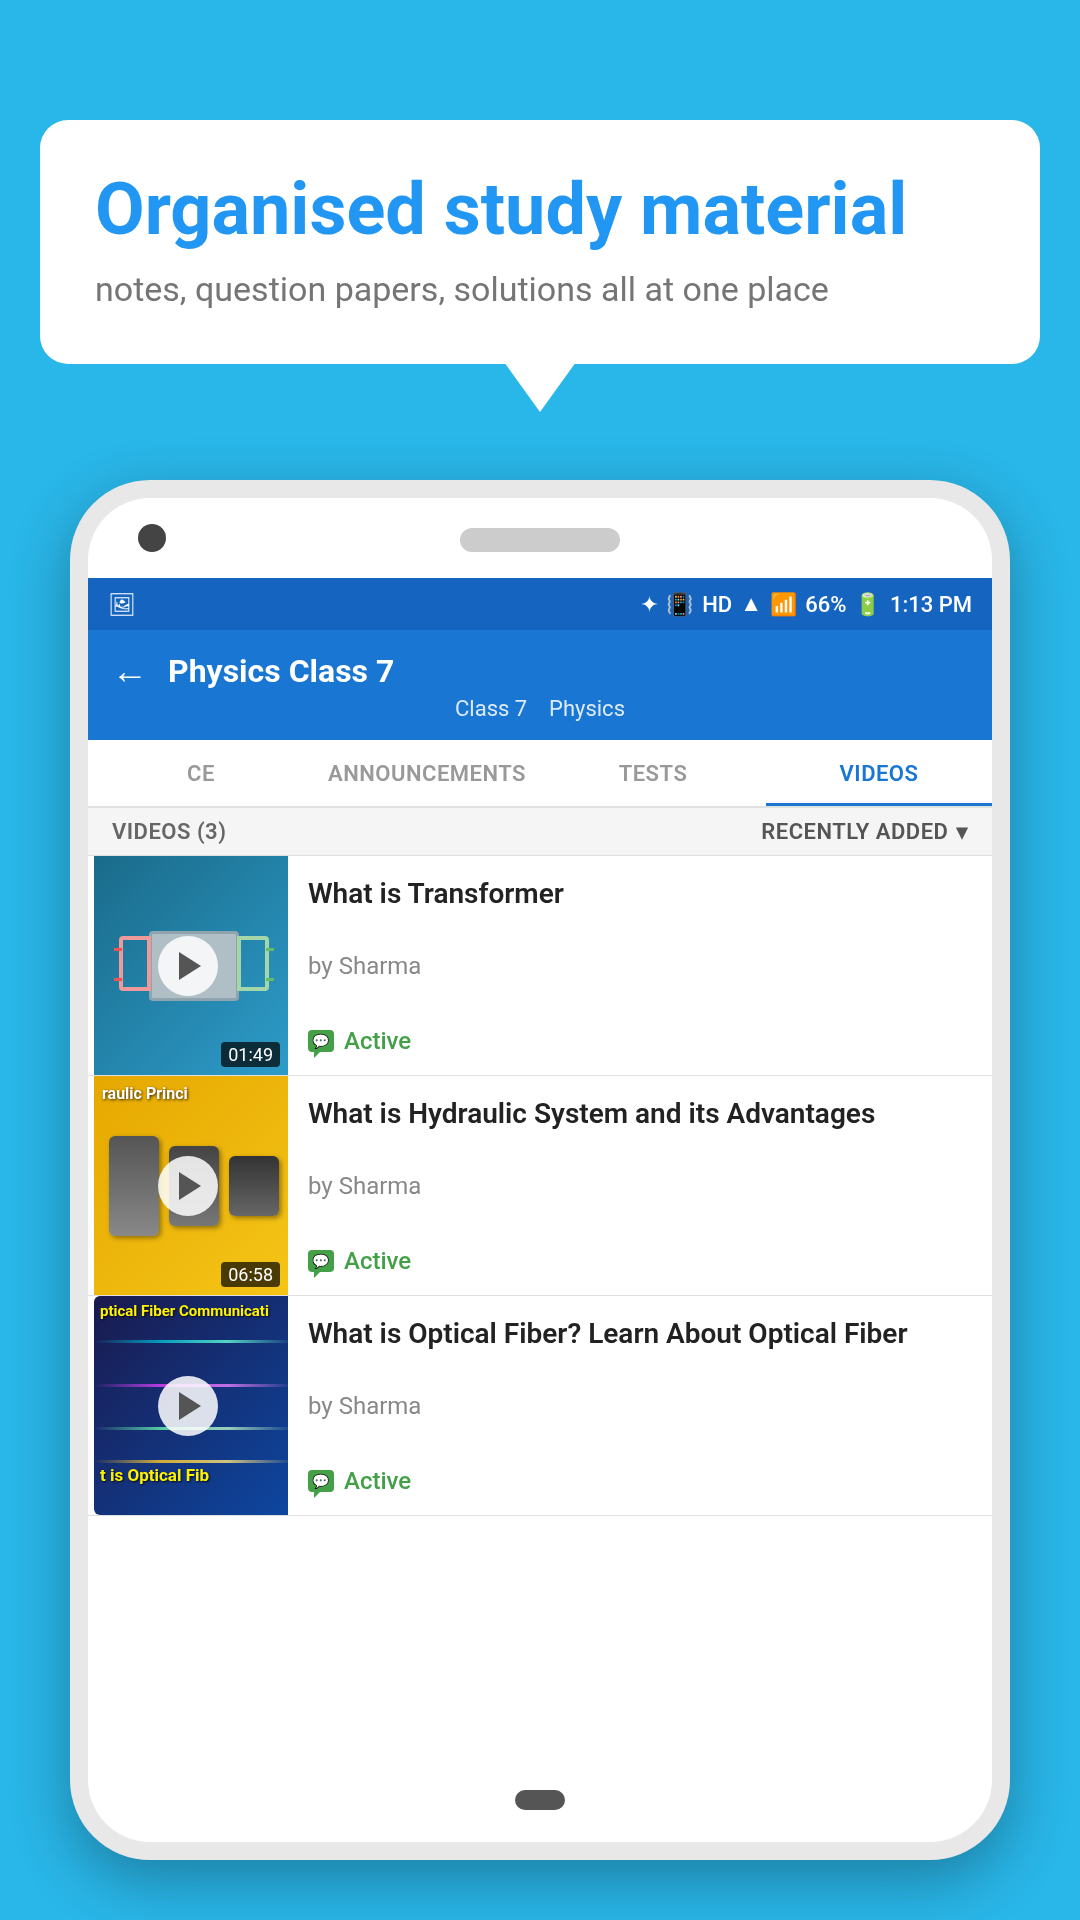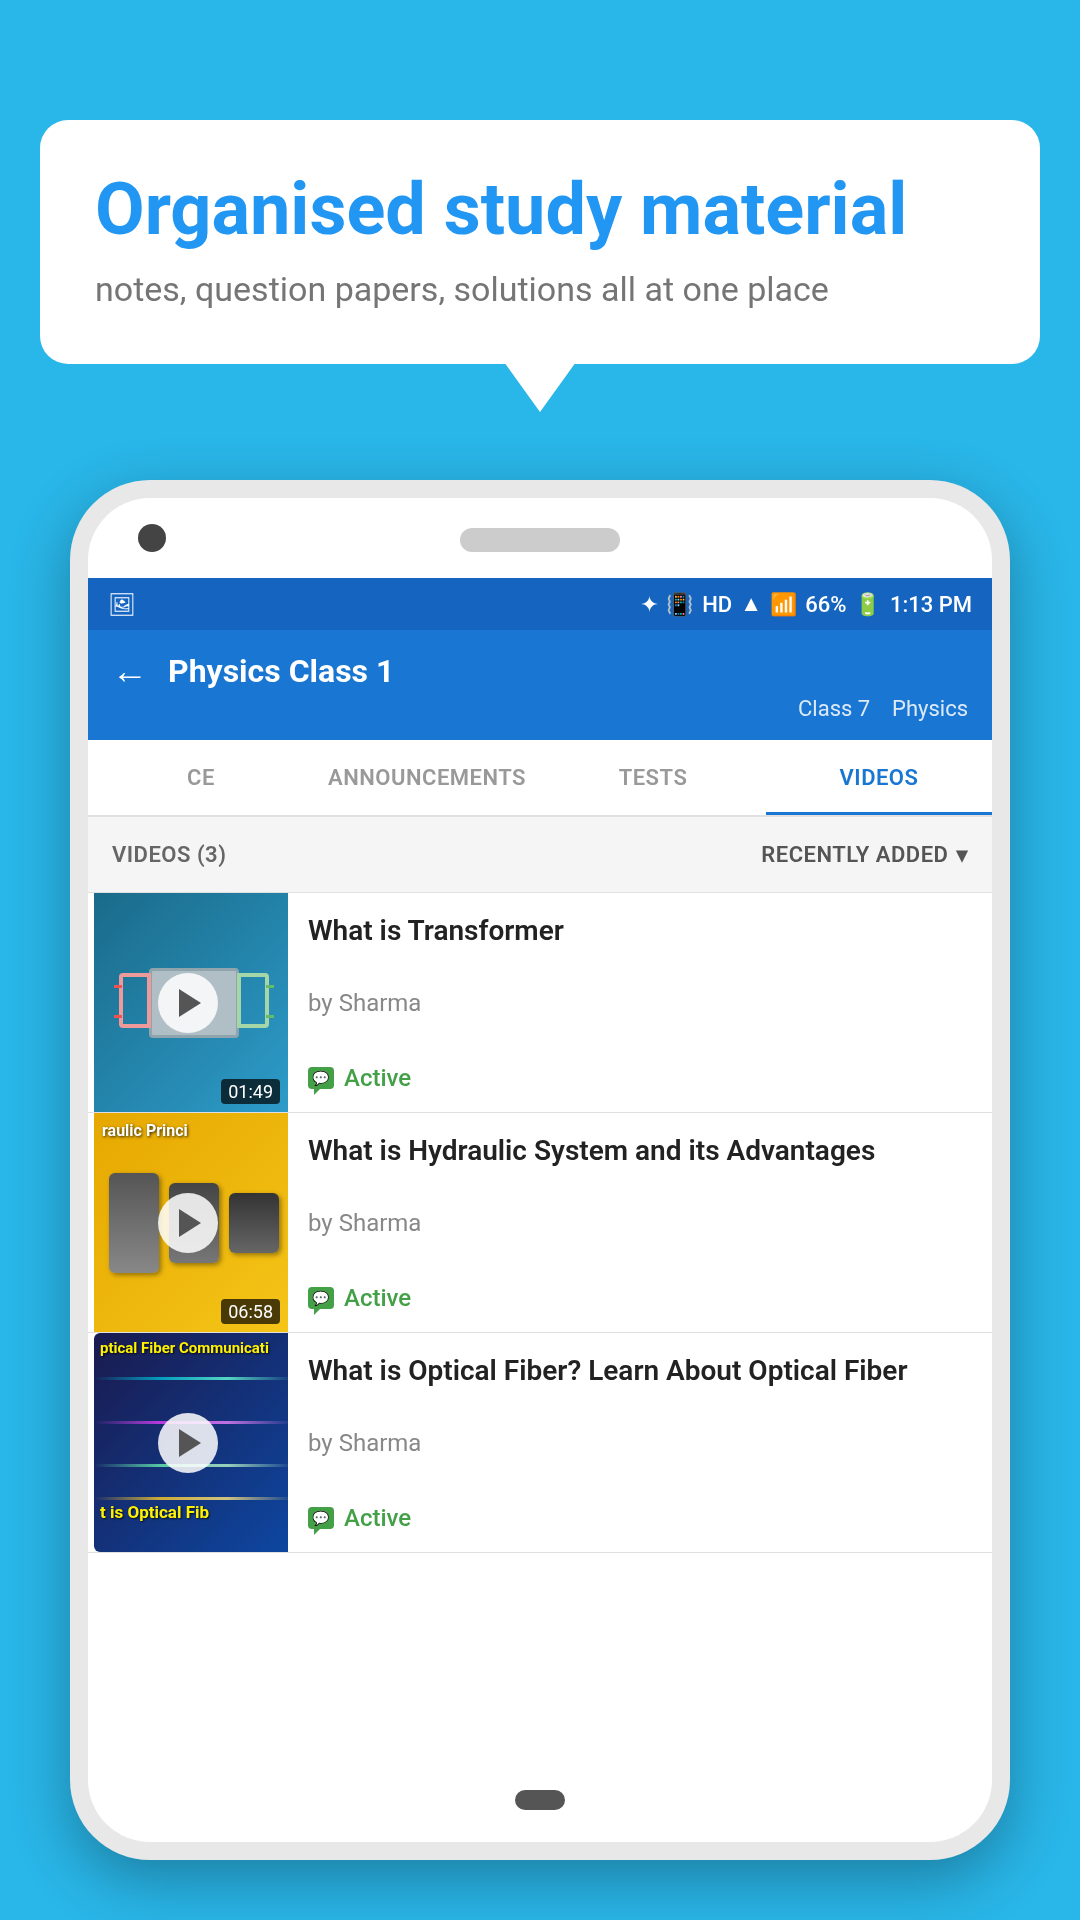"Physics Class 1" span.app-bar-title { text: 1 -> 7 }
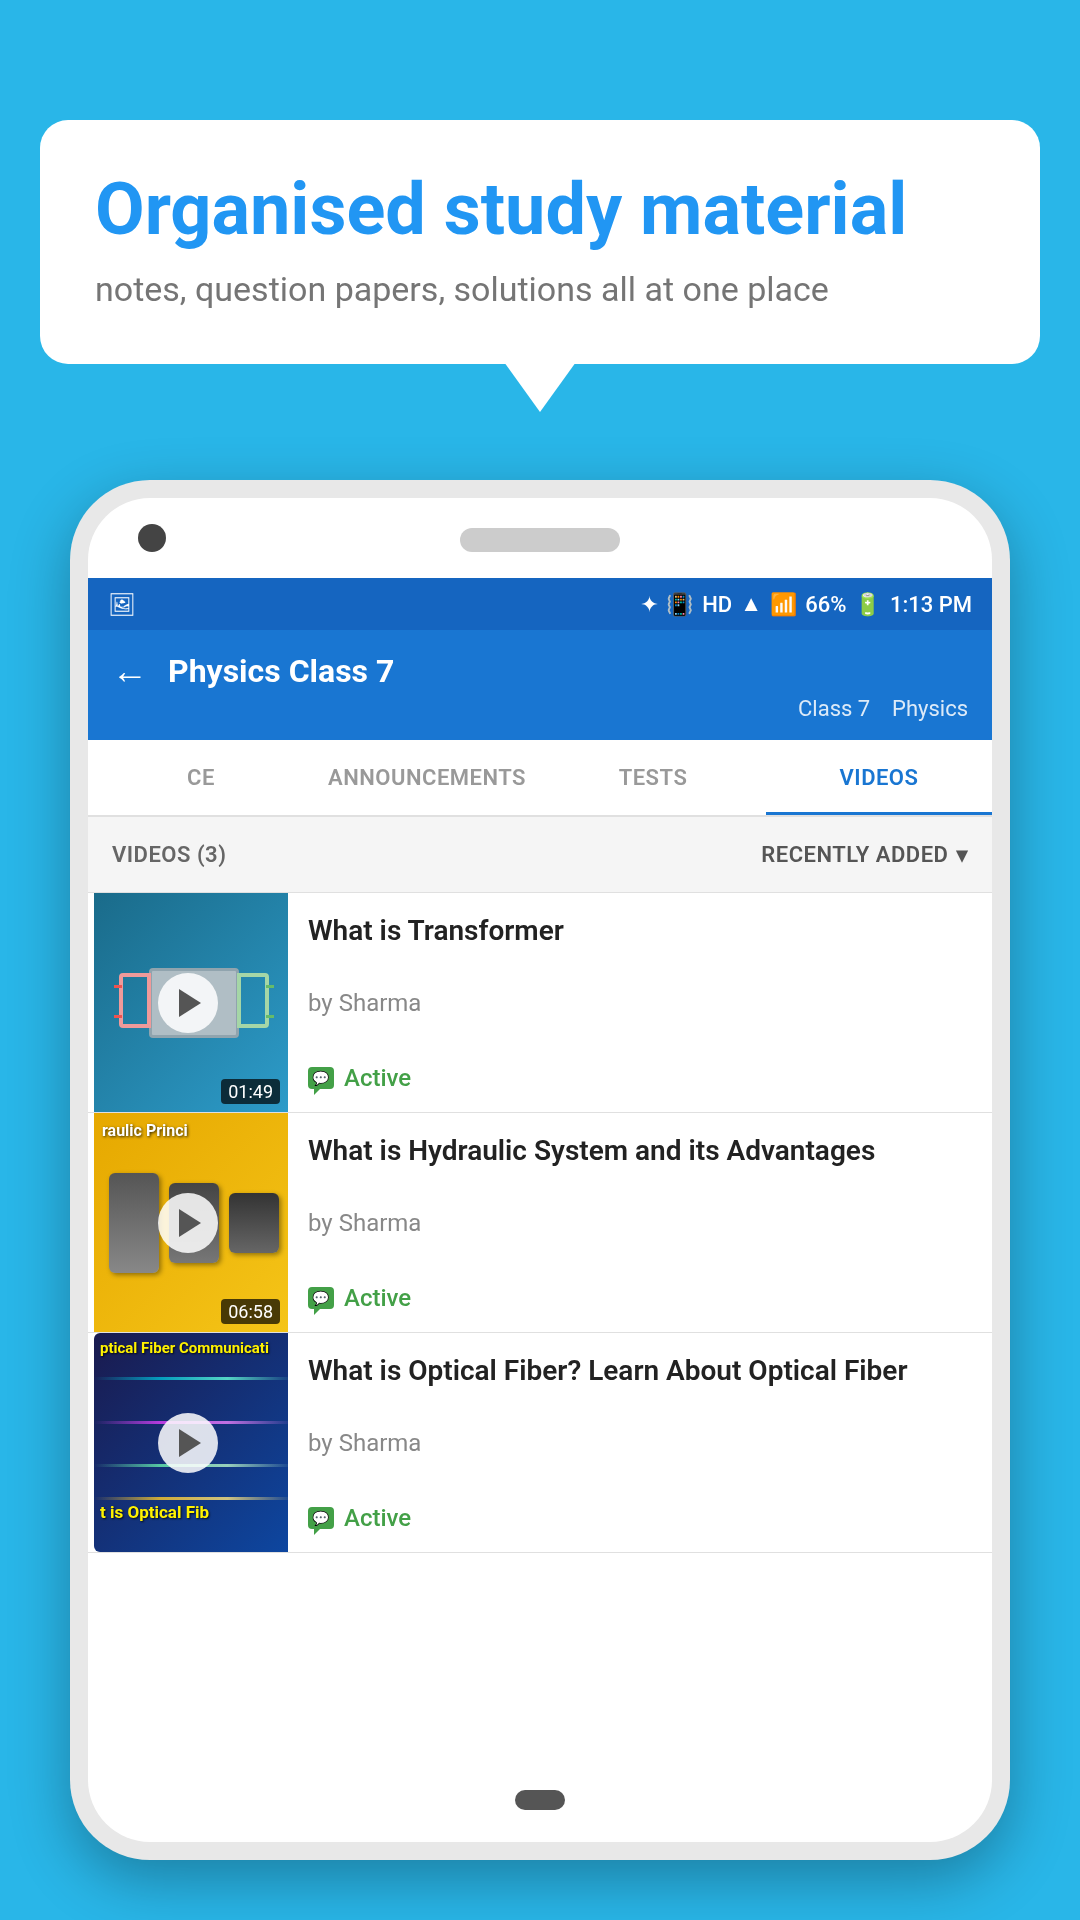"Class 7 Physics" .app-bar-subtitle { text-align: right -> center }
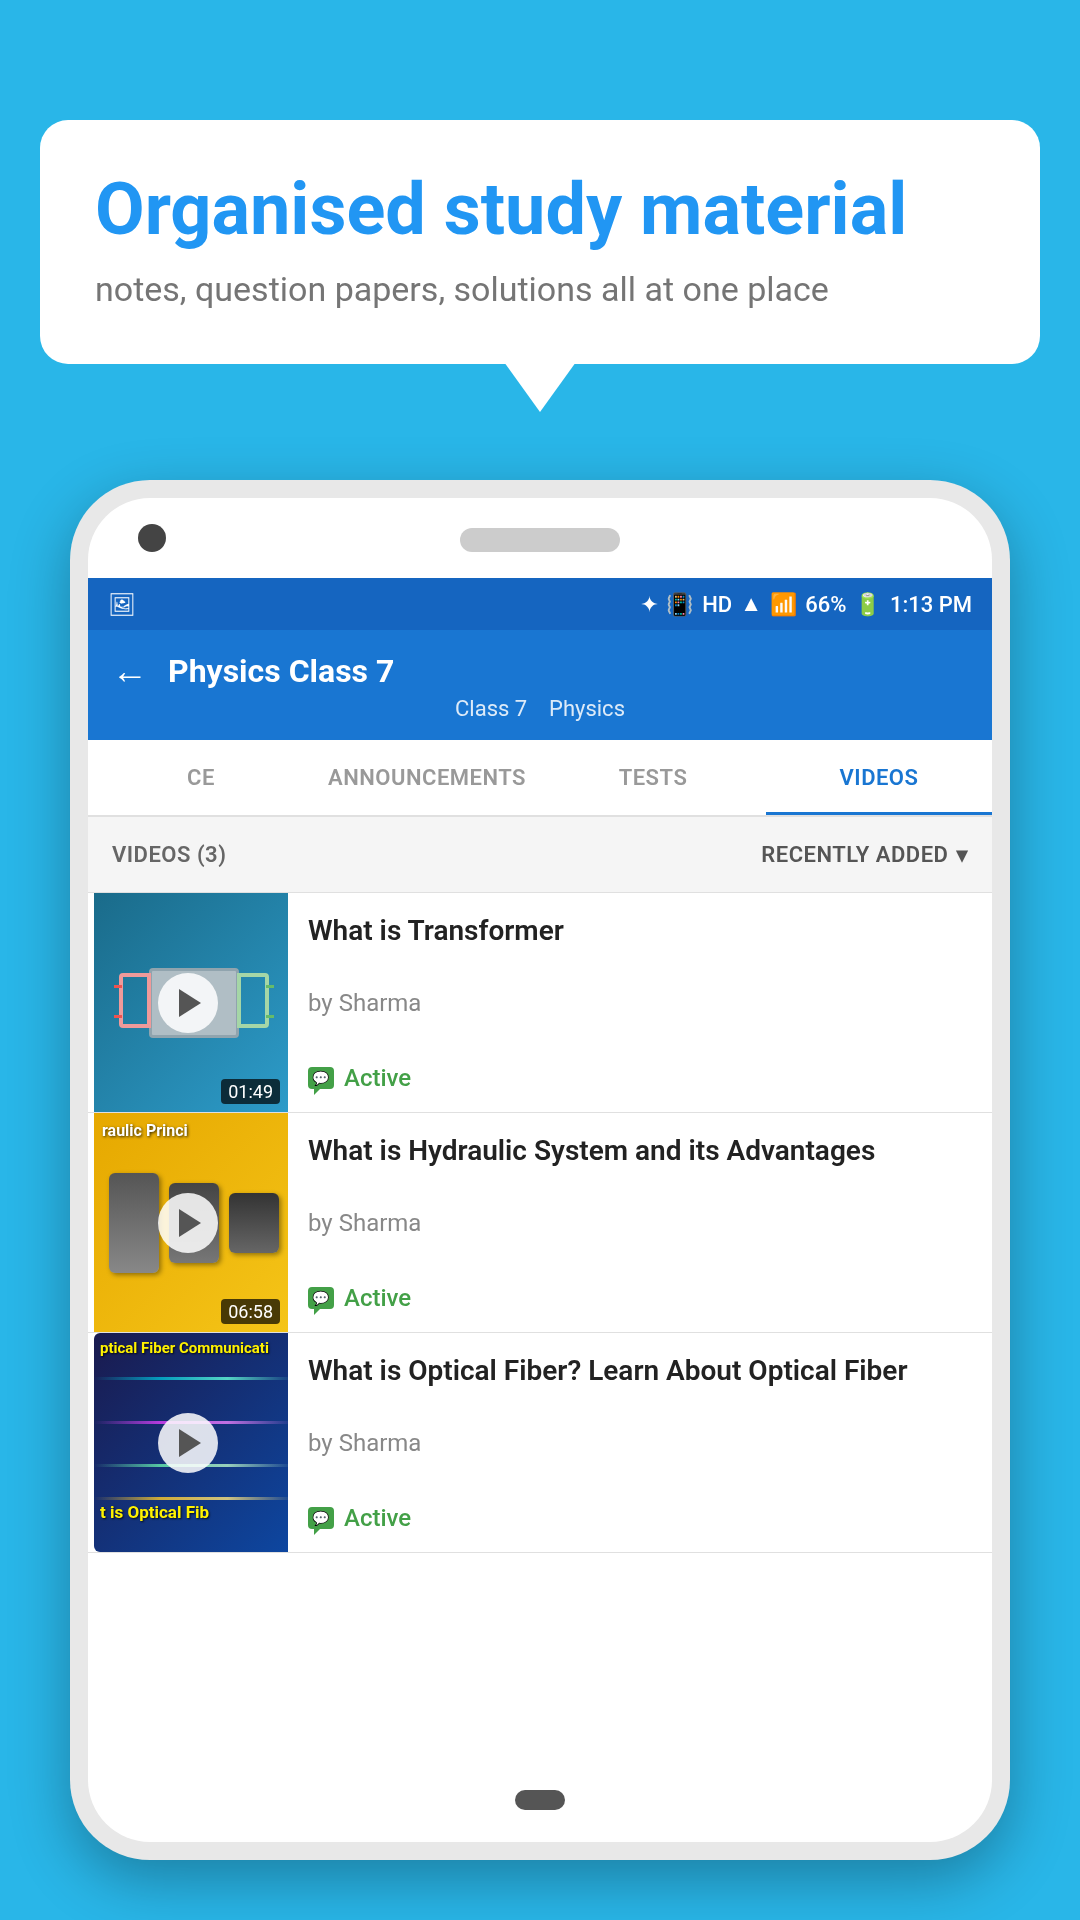"CE" .tabs { height: 77px -> 68px }
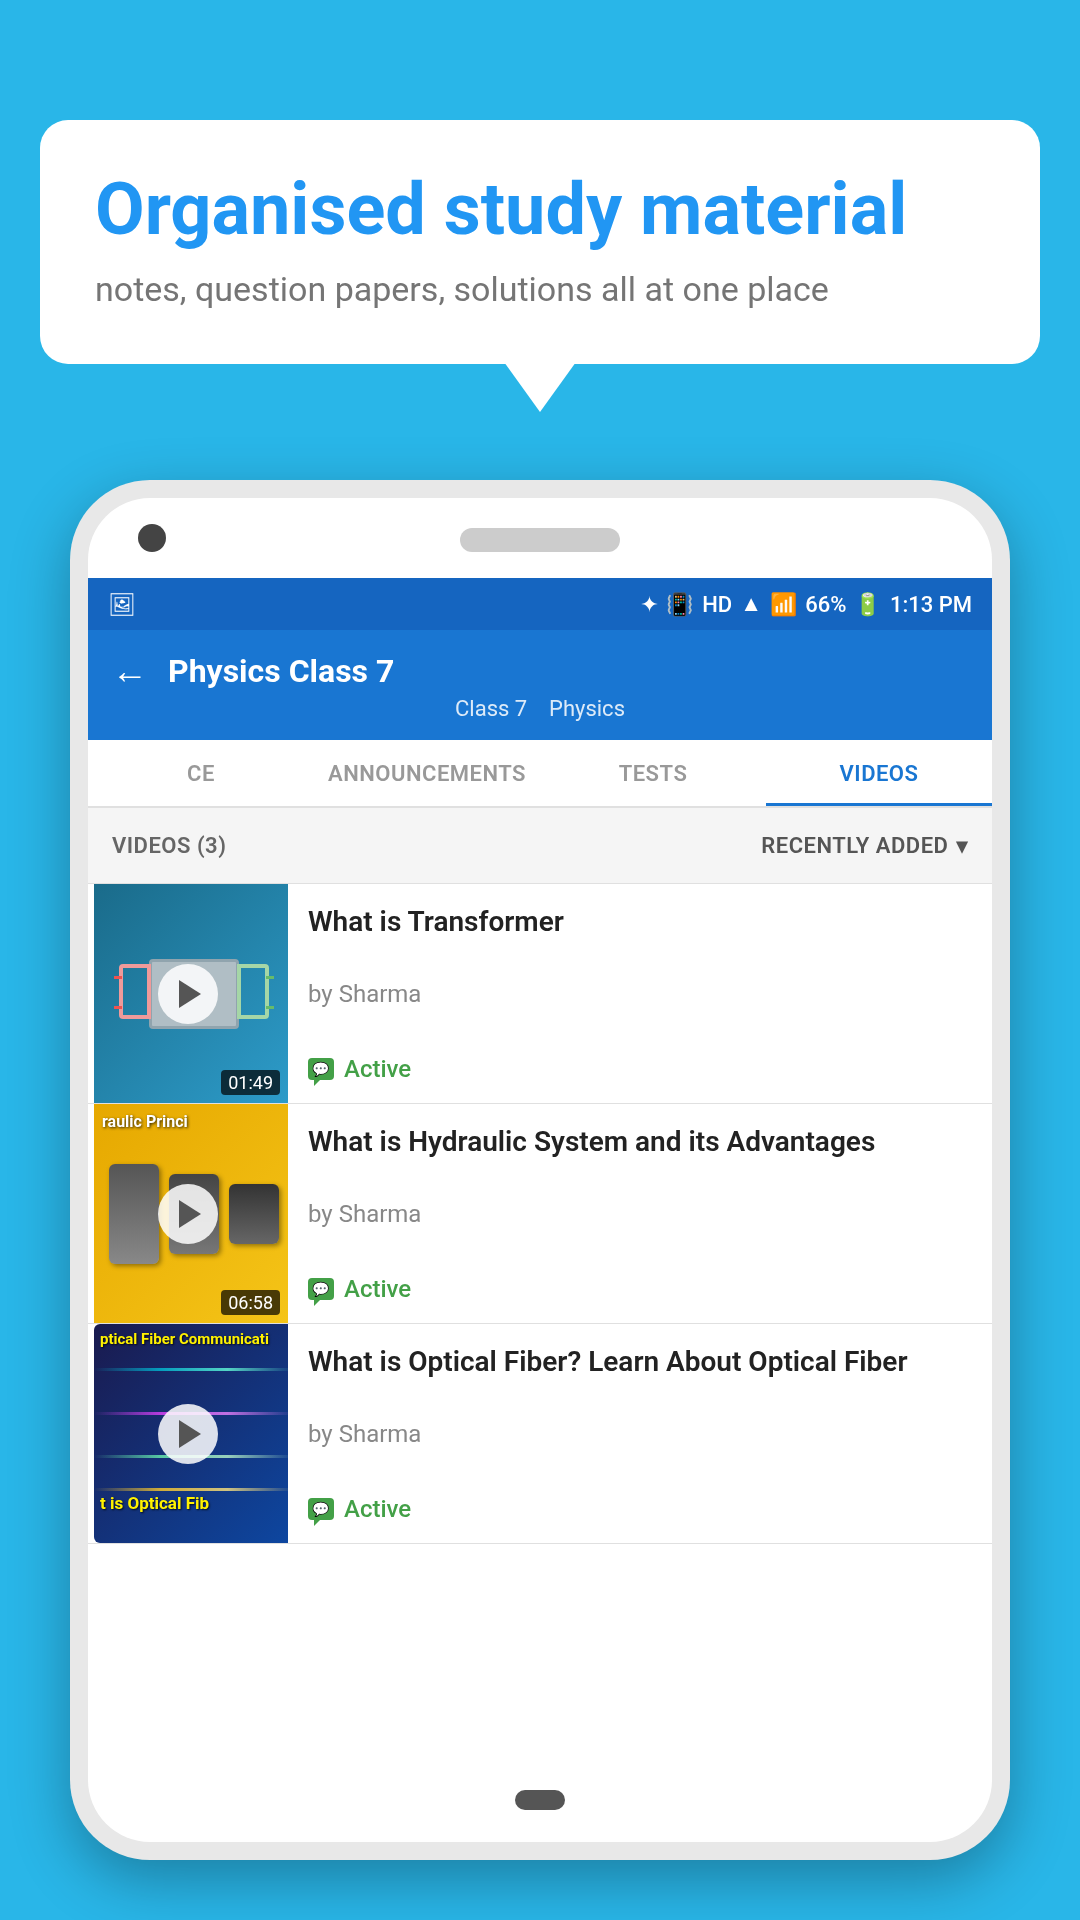"VIDEOS (3)" .videos-header { height: 76px -> 48px }
